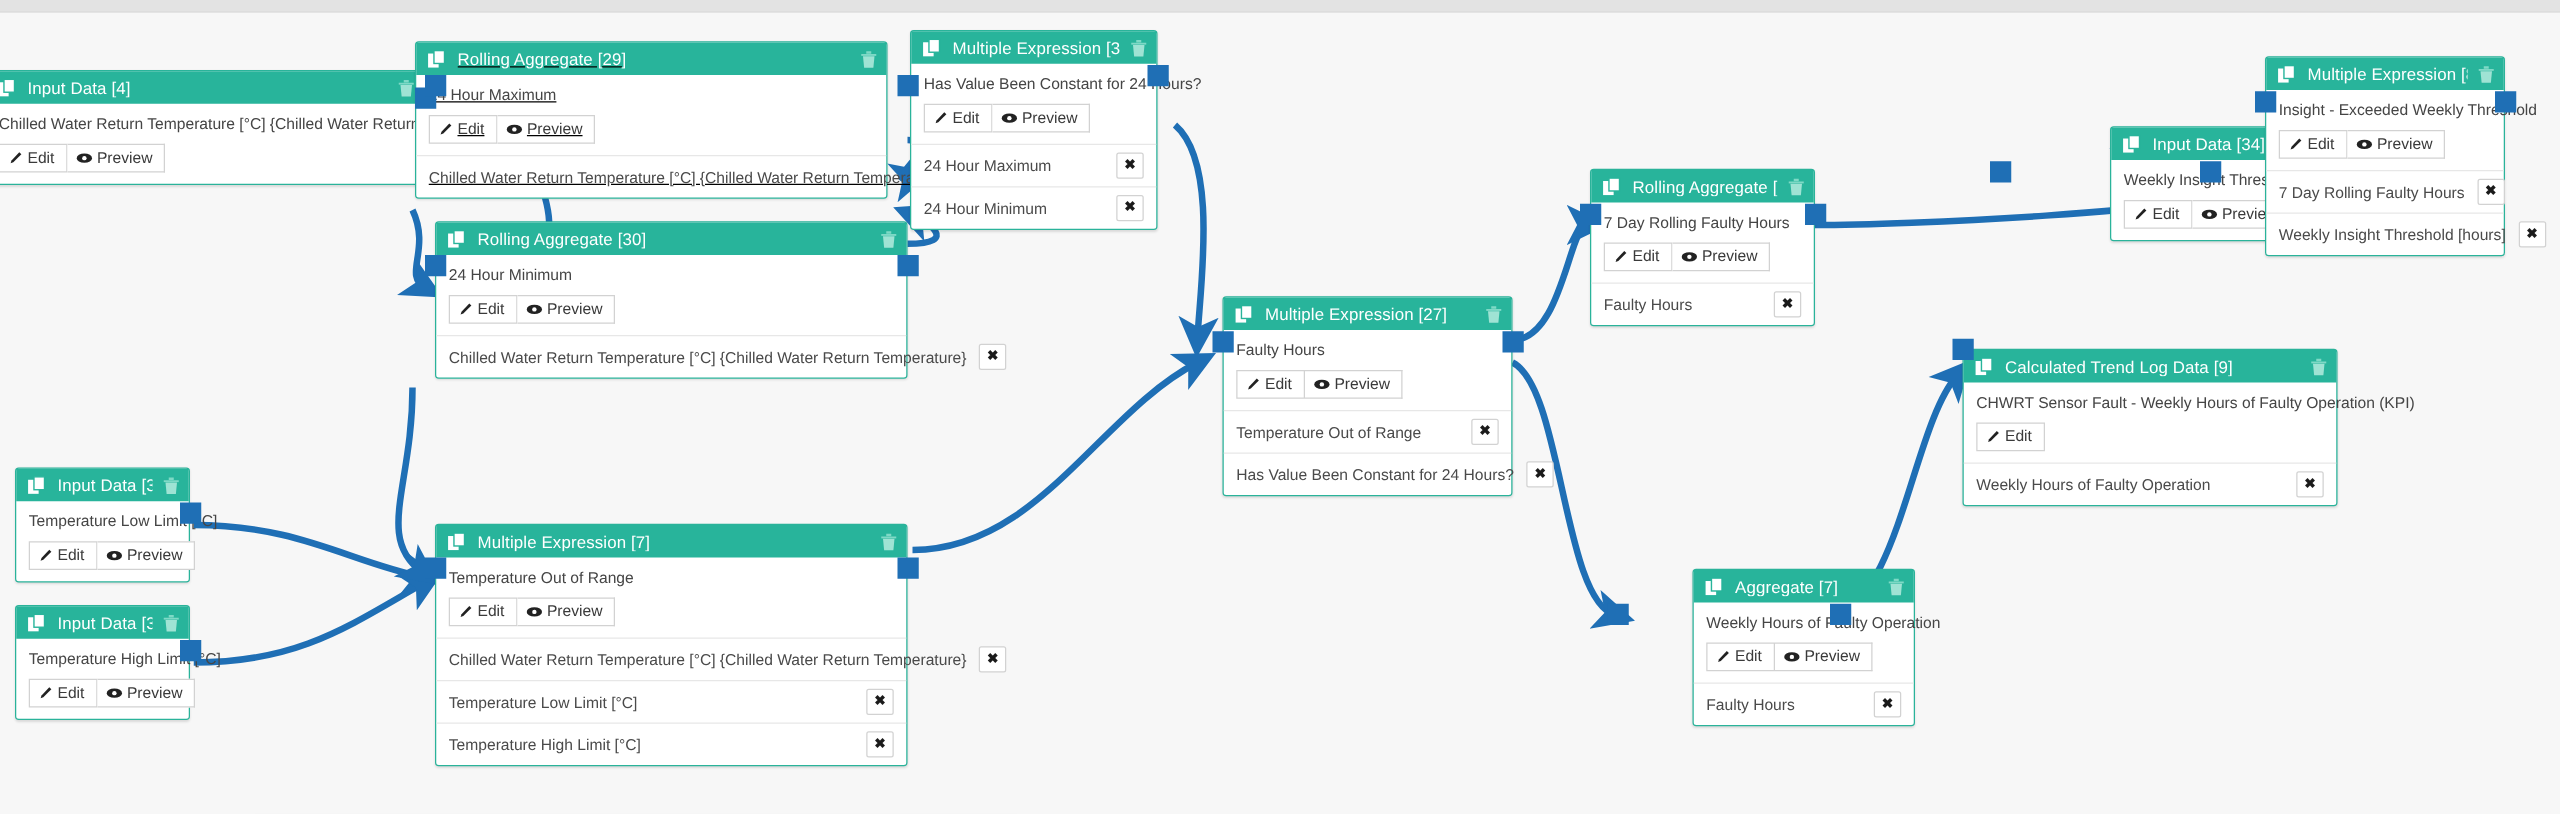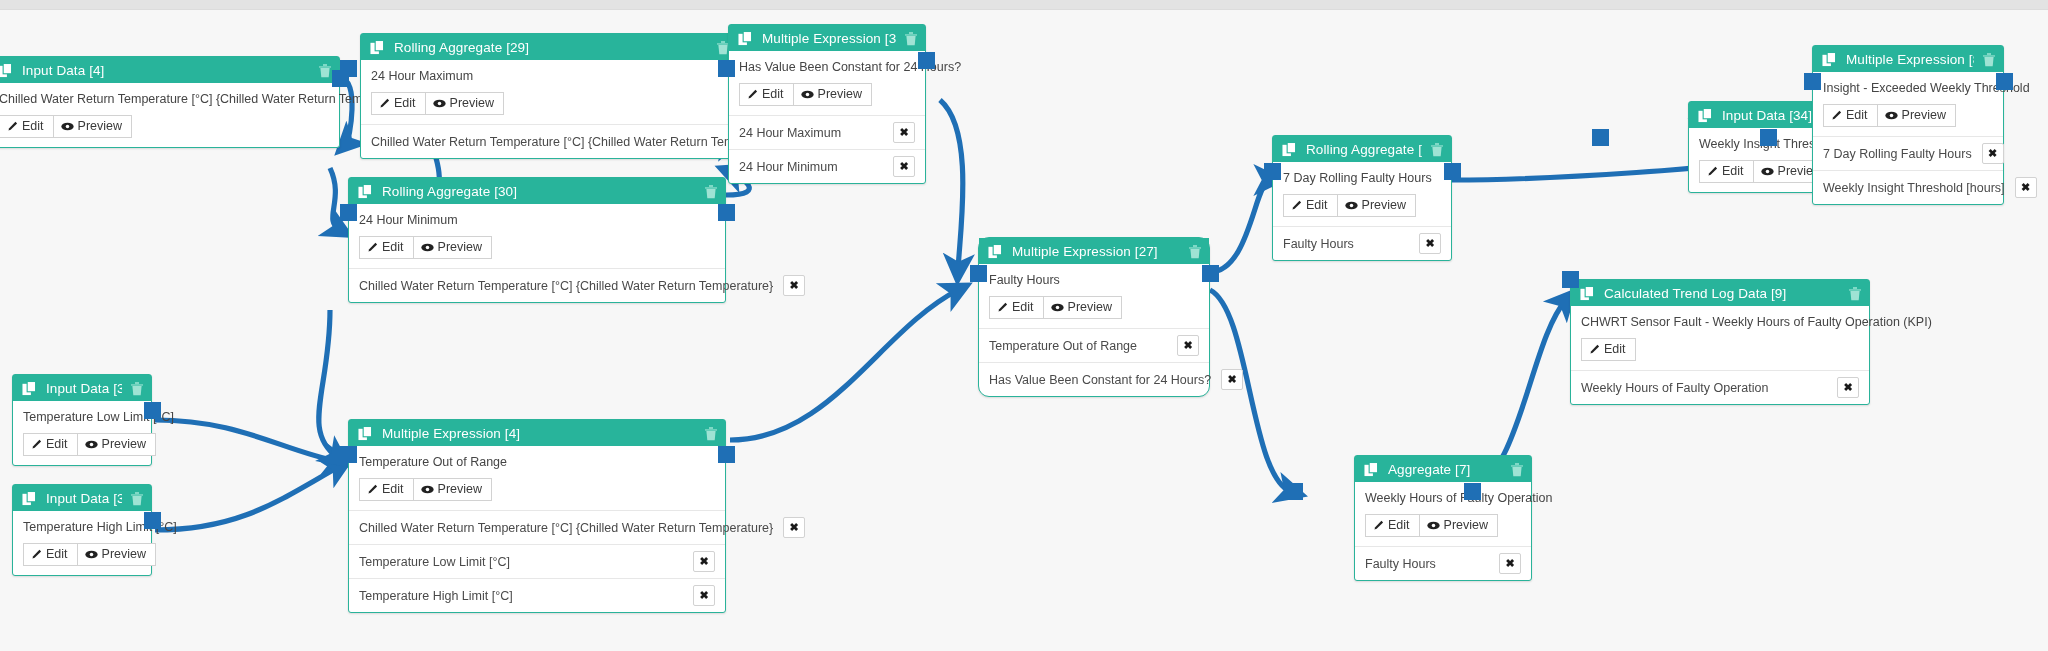"Rolling Aggregate [29]" div.node { left: 360px -> 332px; text-decoration: none -> underline }
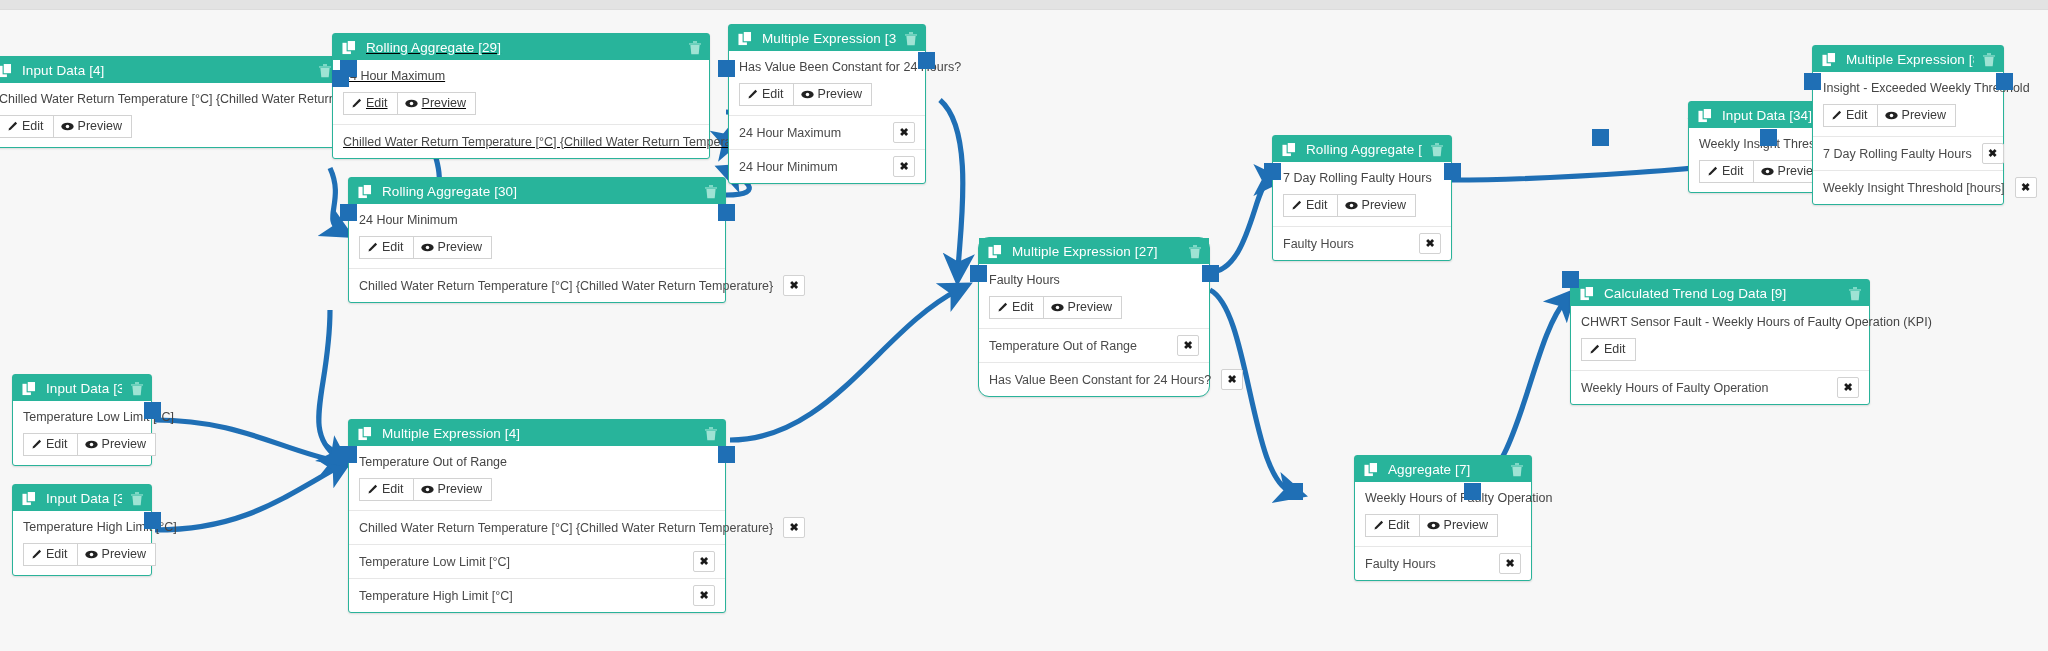"Multiple Expression [27]" div.node { border-radius: 11px -> none }
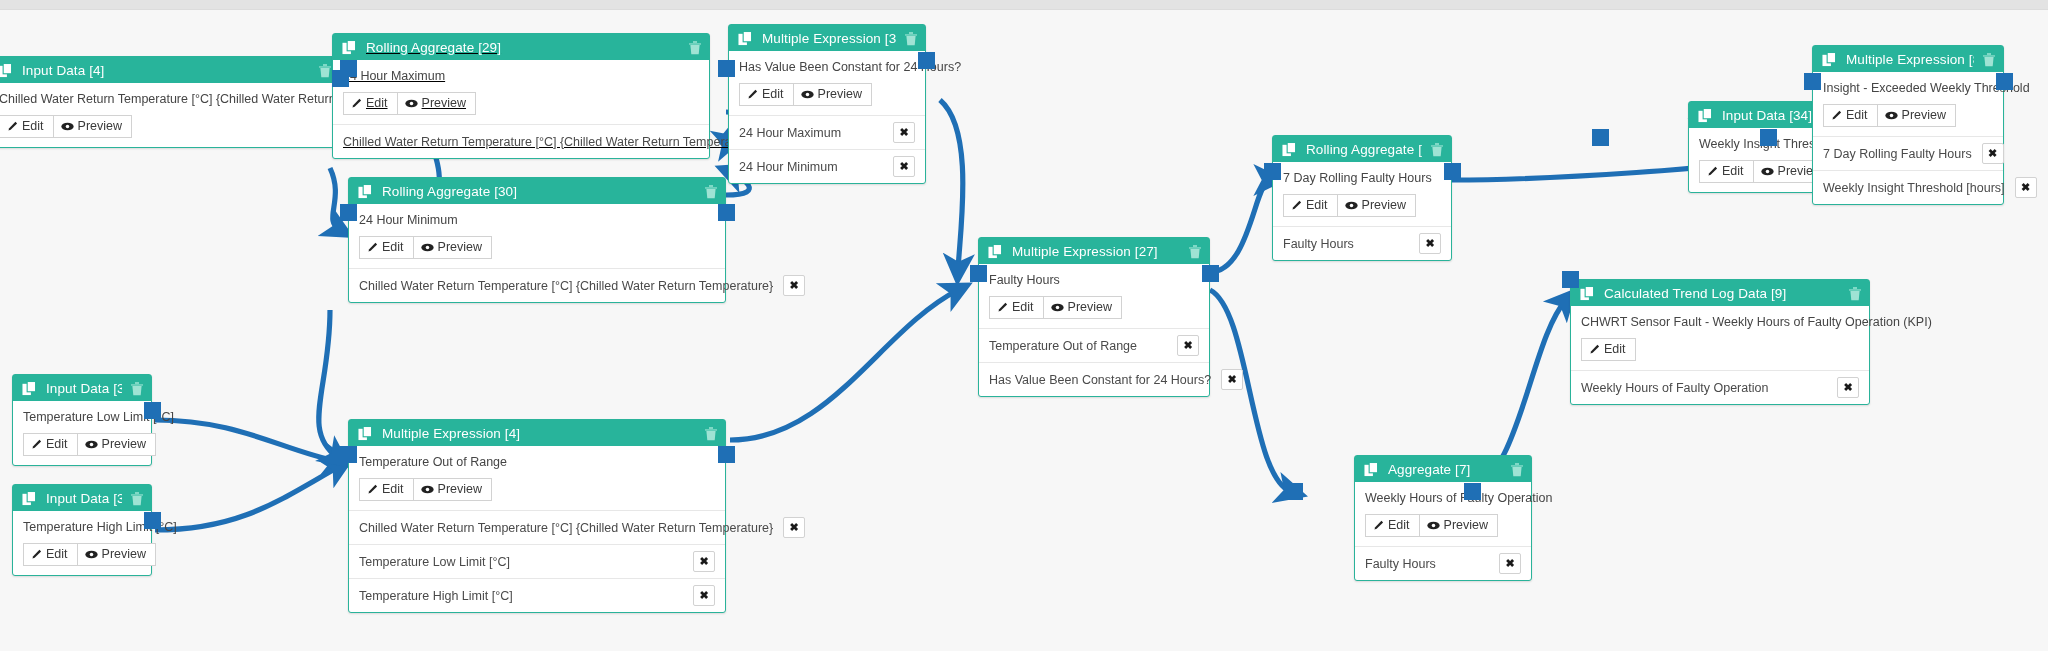"Multiple Expression [4]" span.hdr-title { text: 4 -> 7 }
